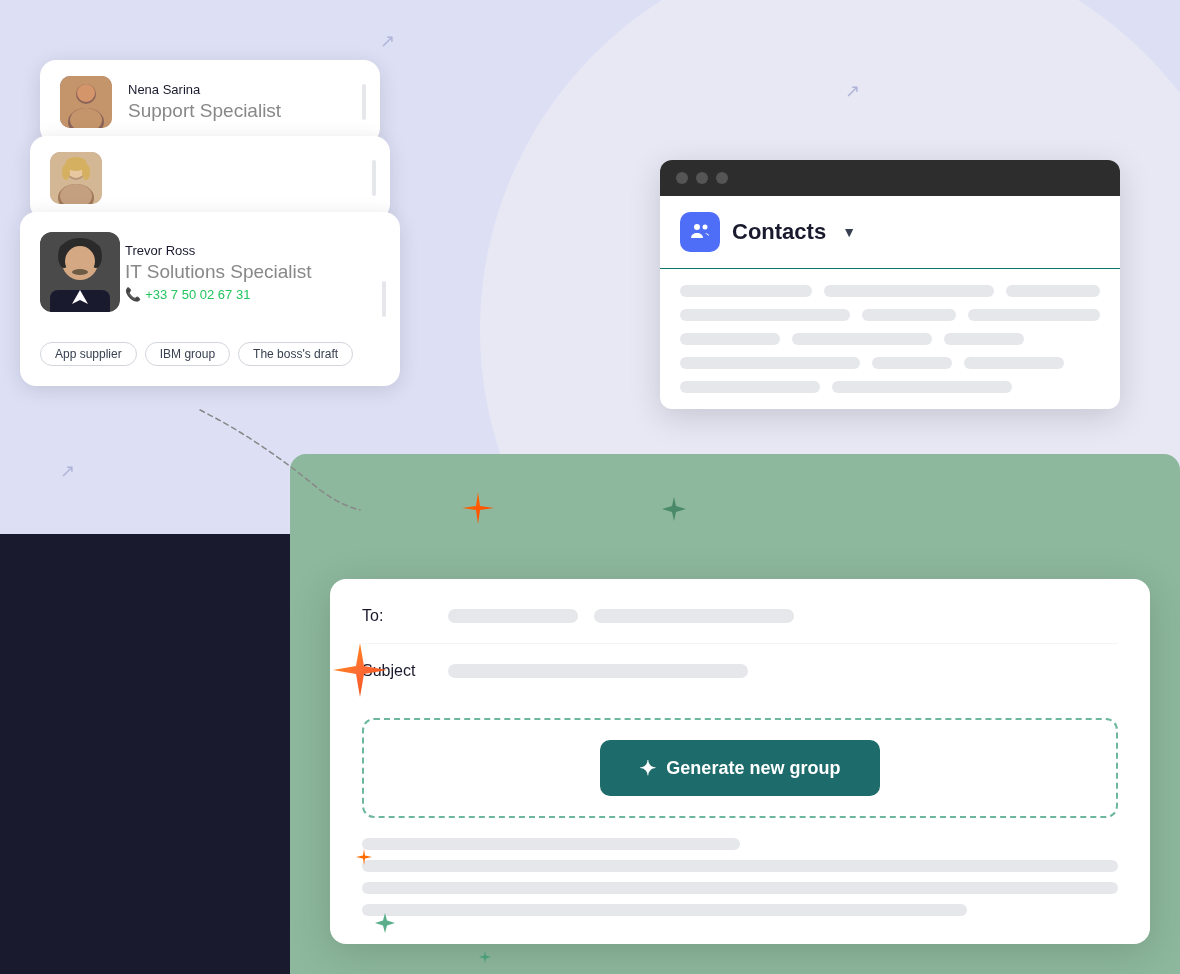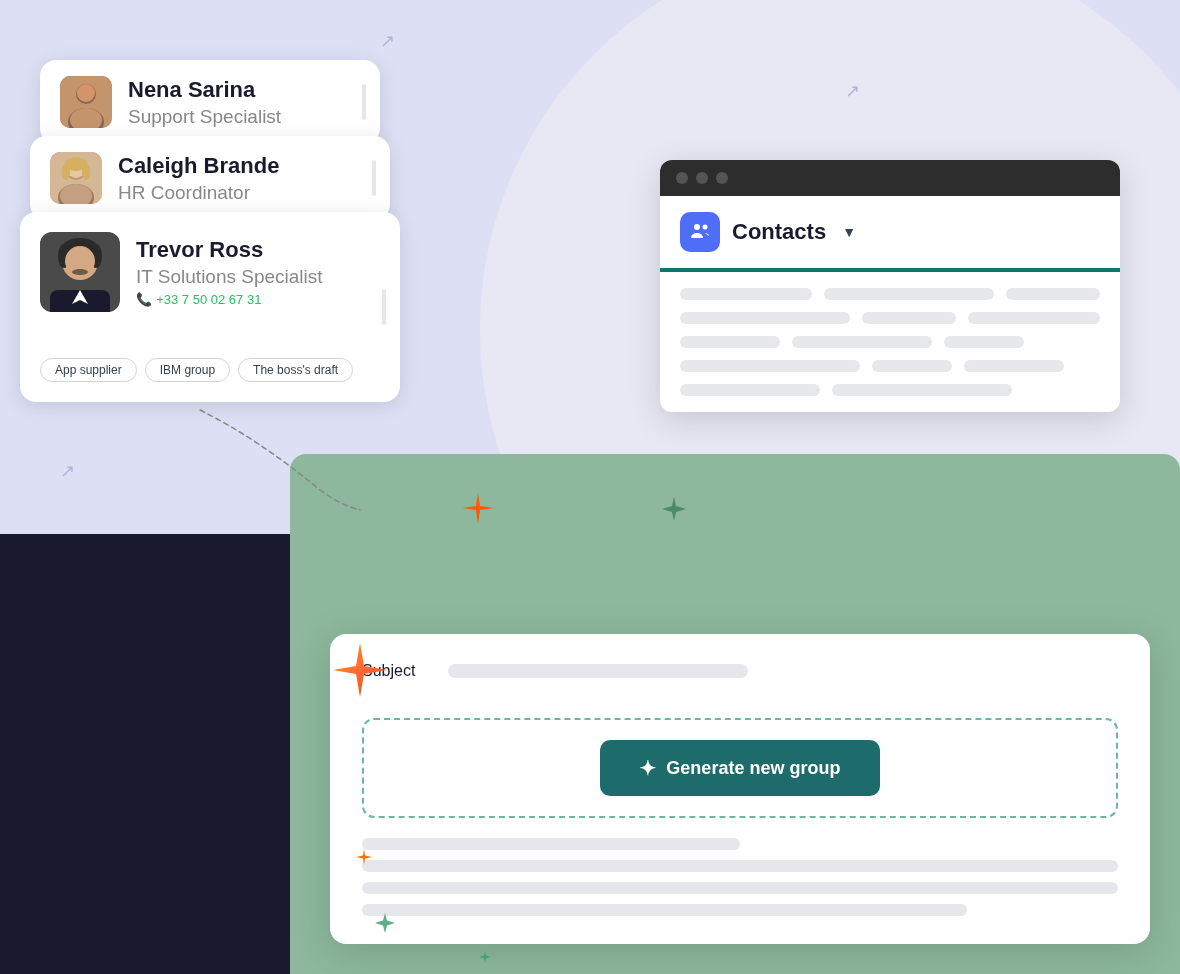"Nena Sarina" .contact-info h3 { font-size: 22px -> 13px; font-weight: 700 -> 400 }
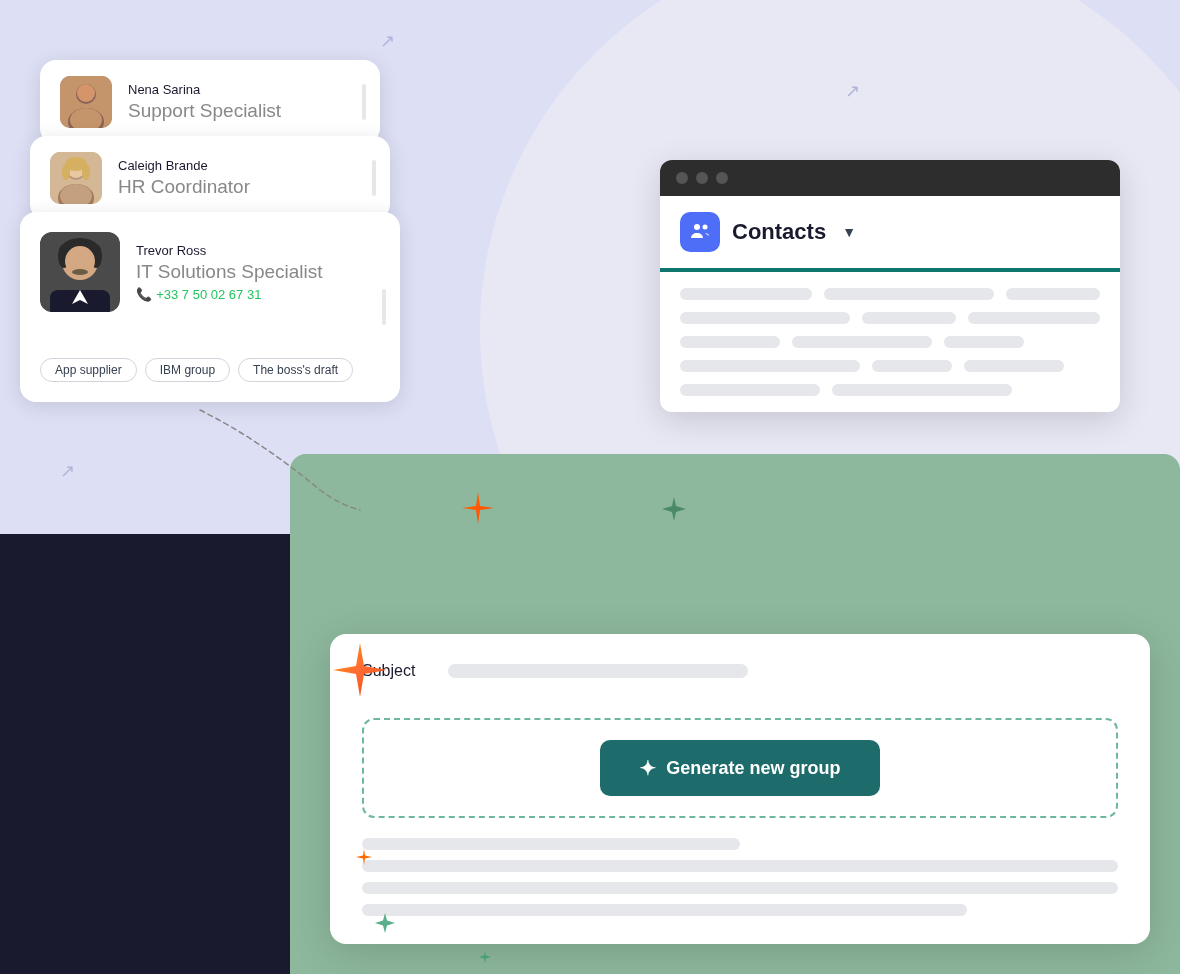"Caleigh Brande" div.contact-info { html: <div> <h3>Caleigh Brande</h3> <div>HR Coordinator</div> </div> -> none }
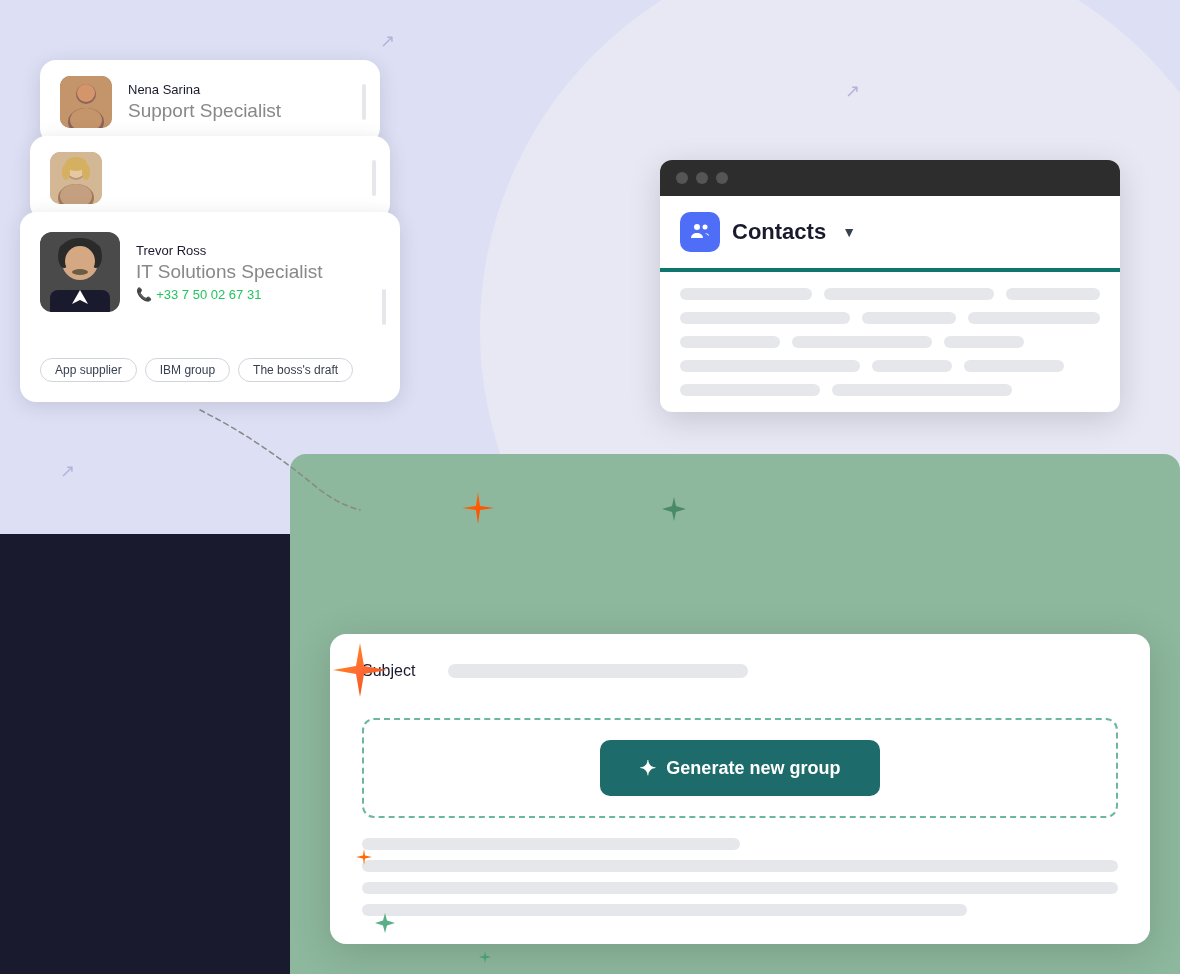"Contacts" .panel-header { border-bottom: 4px solid #0f766e -> 1px solid #0f766e }
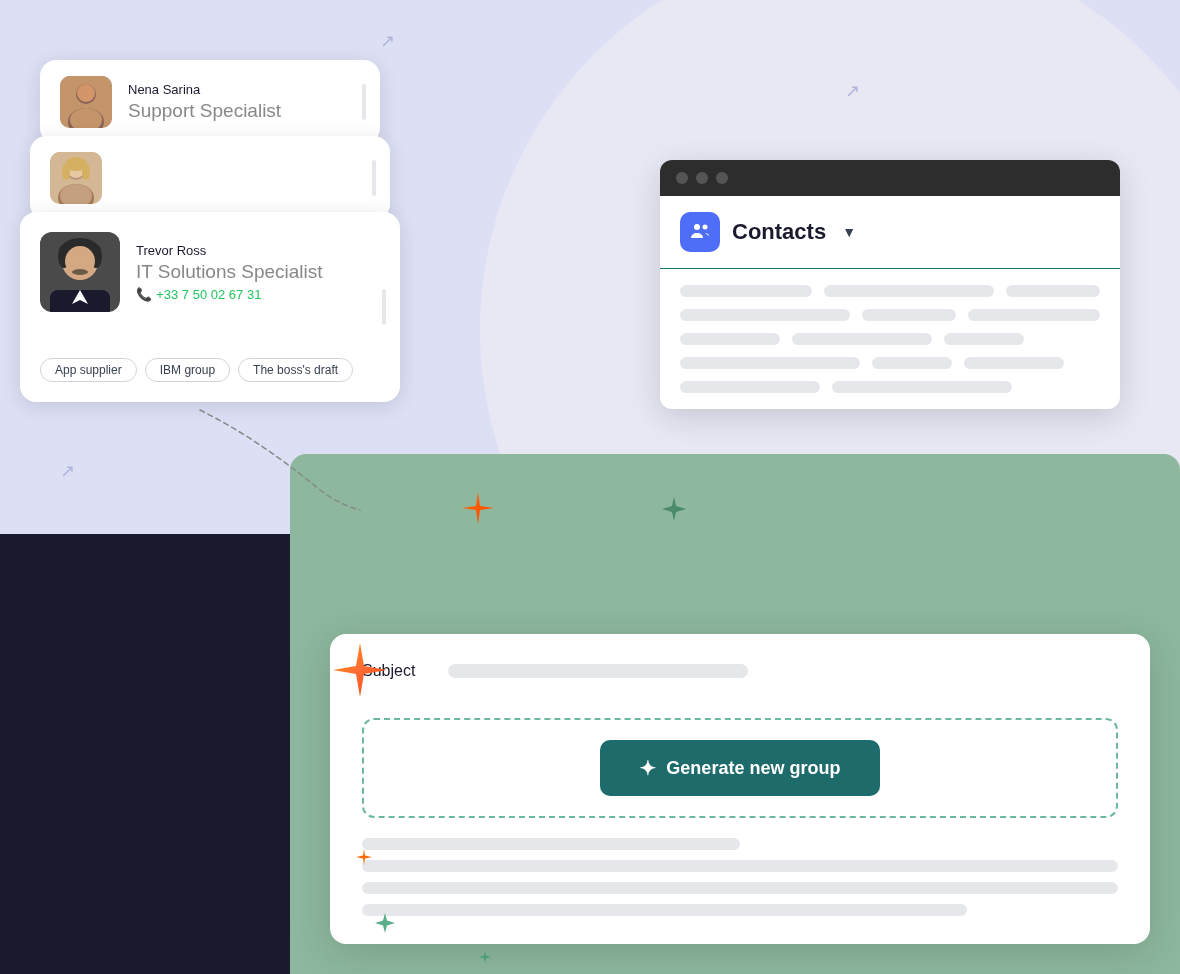"Trevor Ross" .card-3-top { gap: 16px -> 5px }
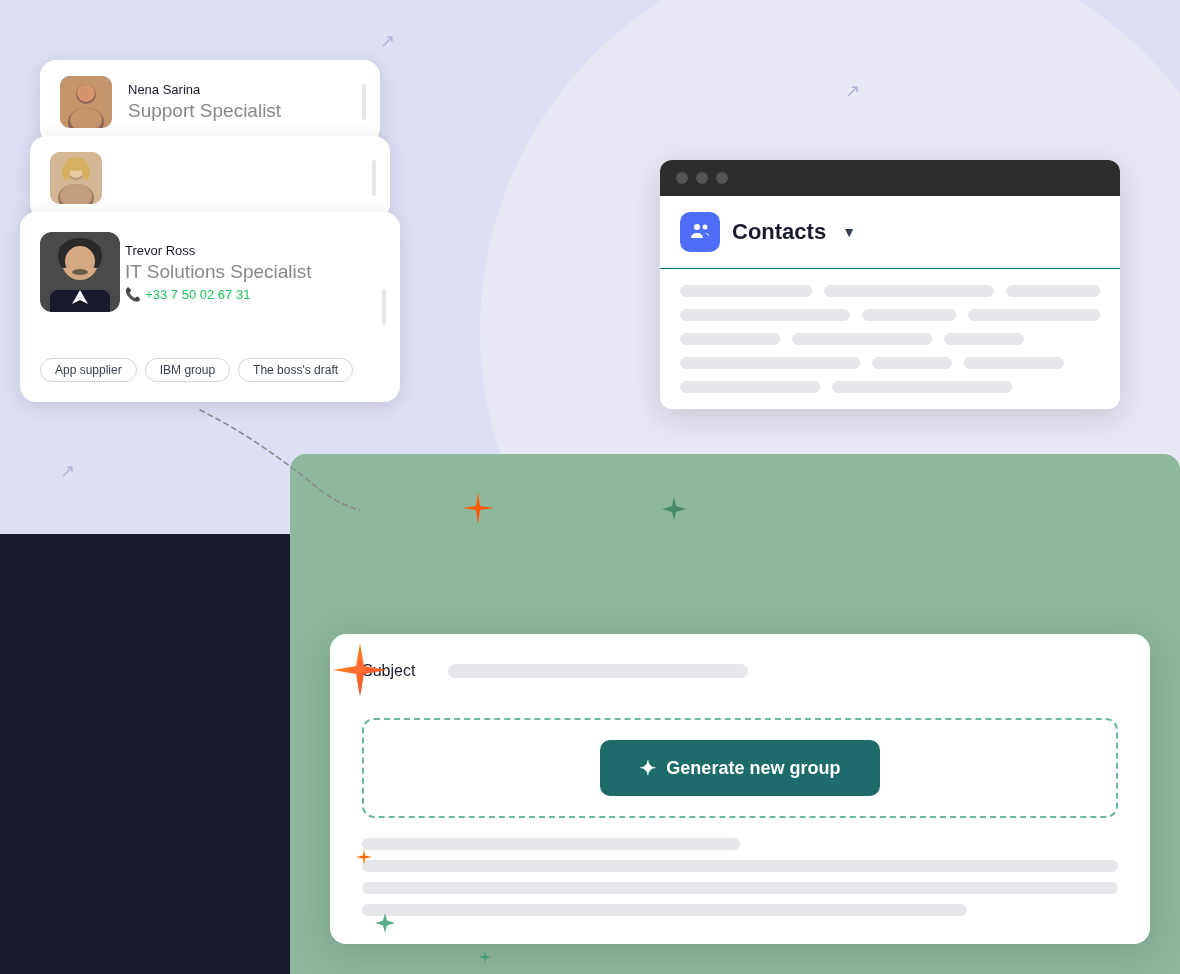"App supplier" .tags-row { margin-top: 30px -> 14px }
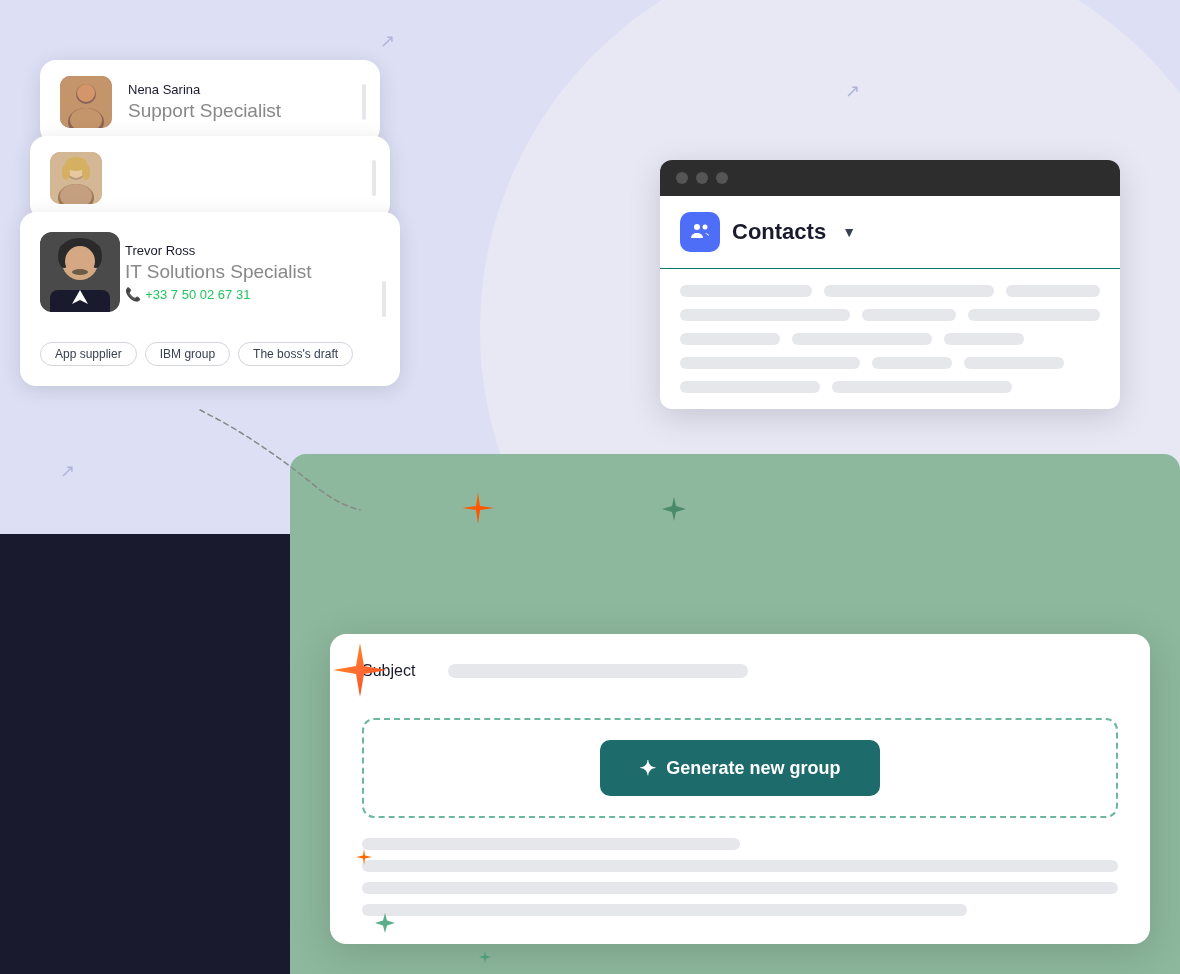"To:" div.email-field-row { html: none -> <div> <span>To:</span> <div></div> <div></div> </div> }
